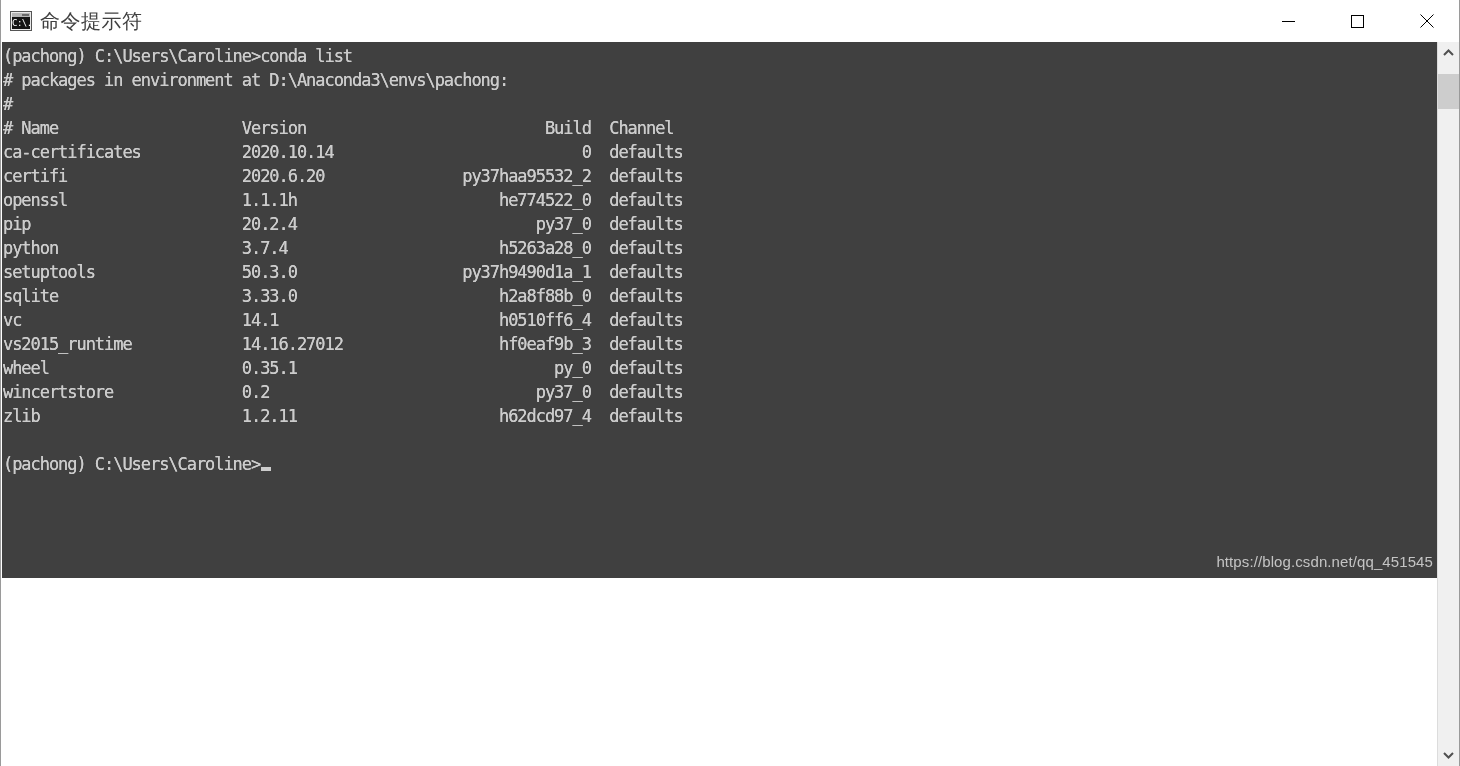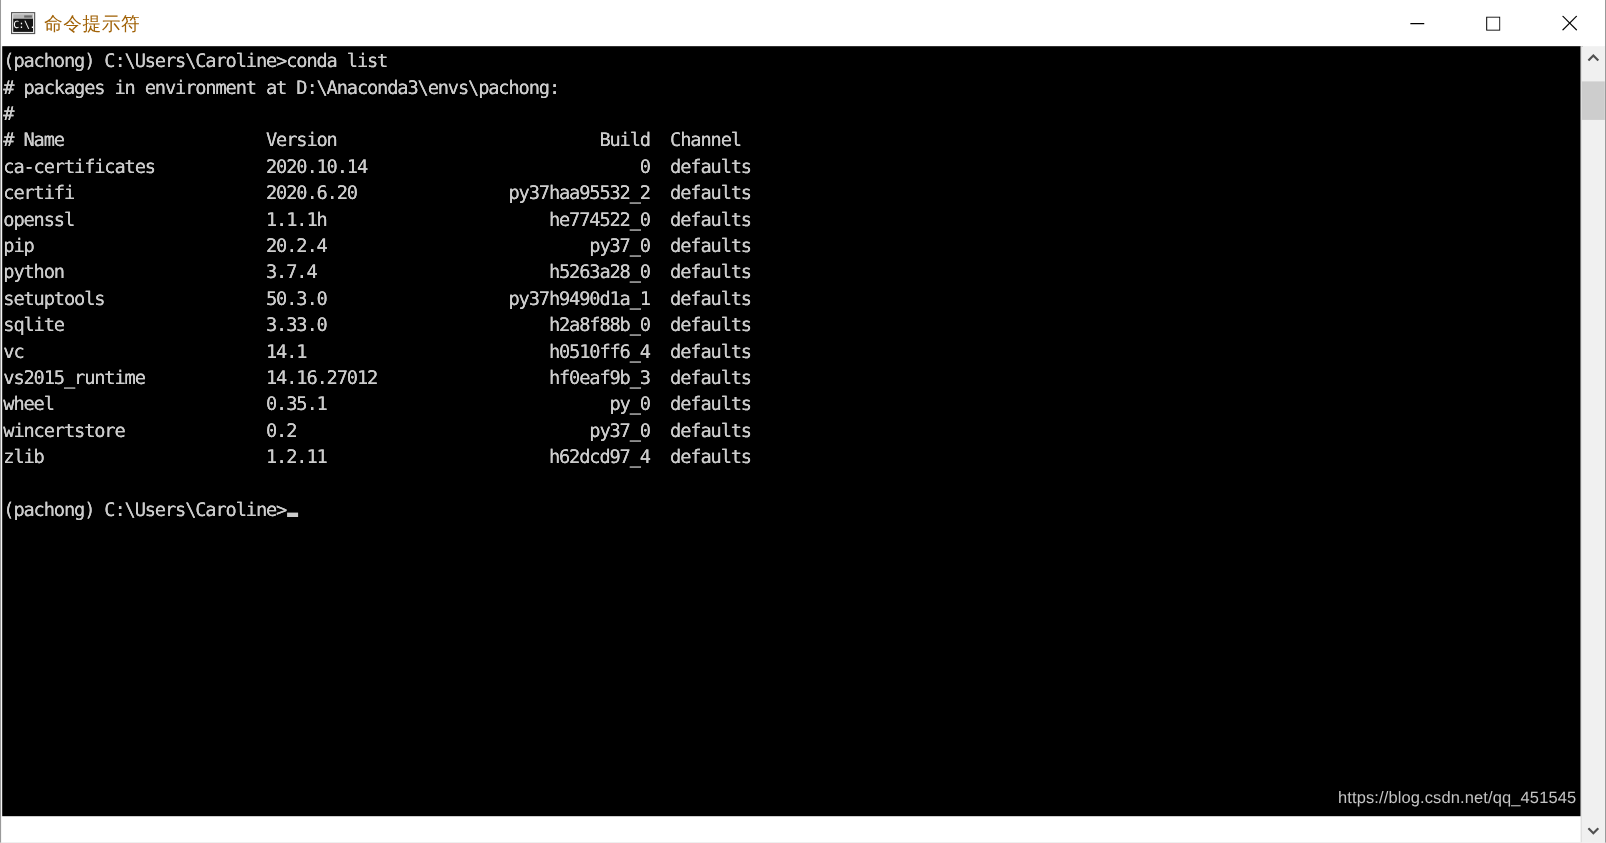"命令提示符" .title-text { color: #a16207 -> #404040; font-size: 17px -> 20px }
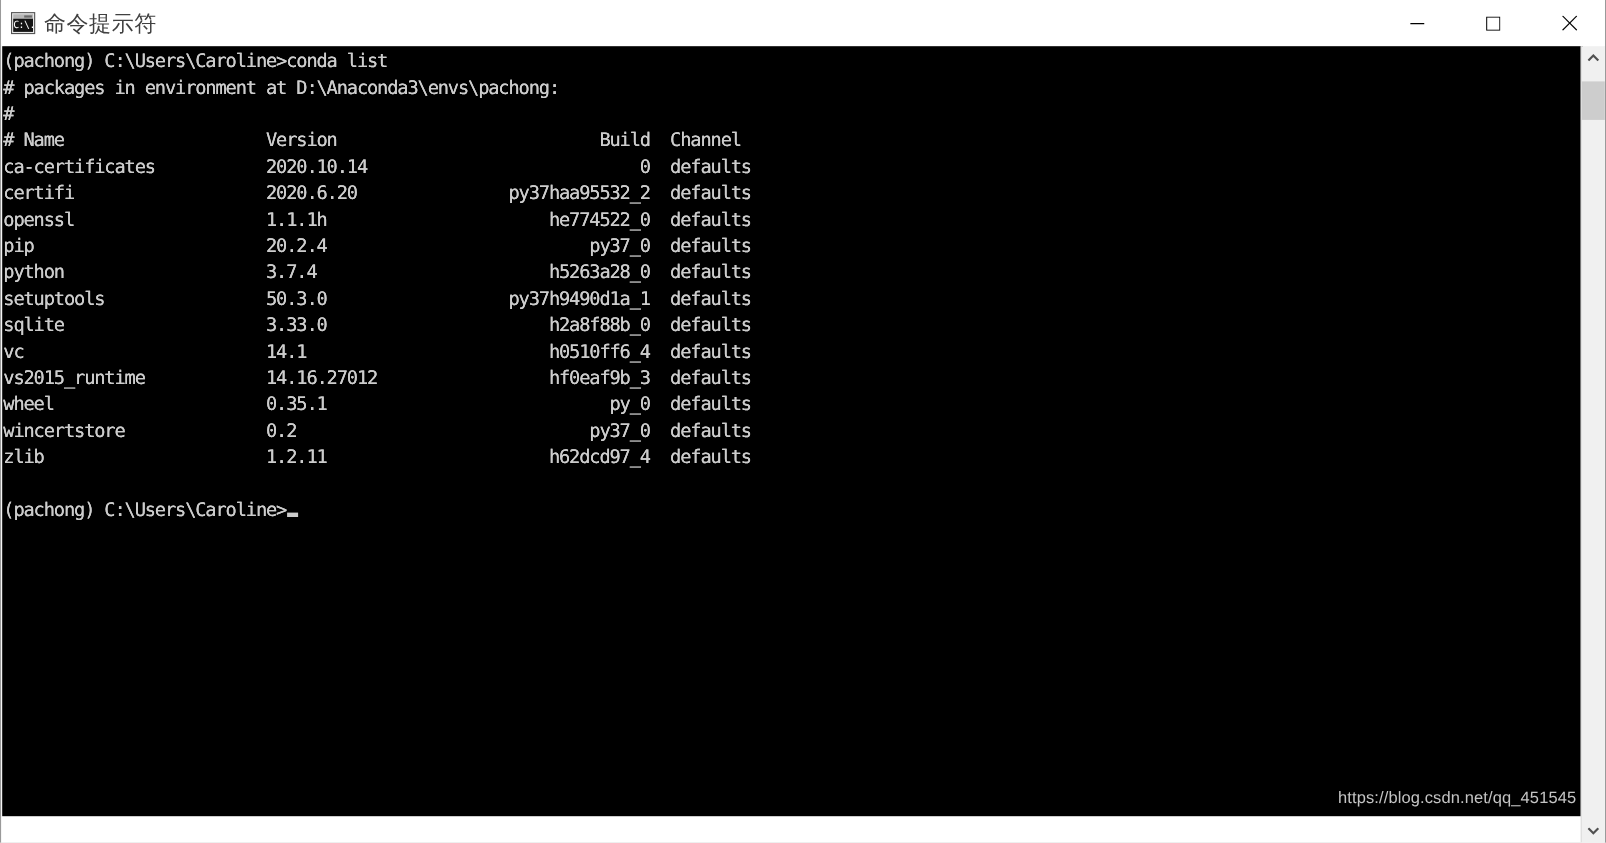"(pachong) C:\Users\Caroline>conda list" .terminal { background: #000000 -> #404040; height: 700px -> 536px }
